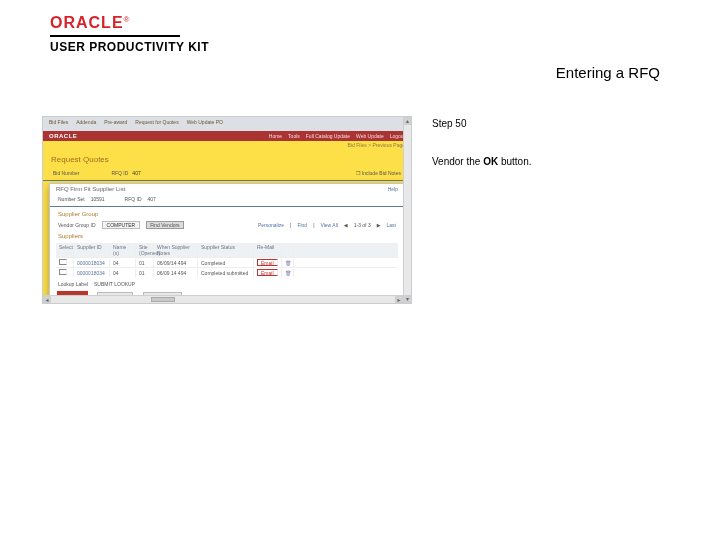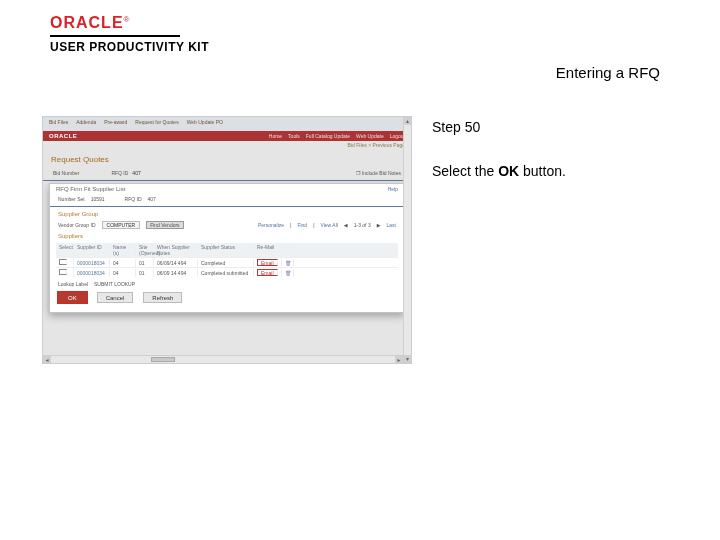"Step 50" .instr { font-size: 14px -> 10px }
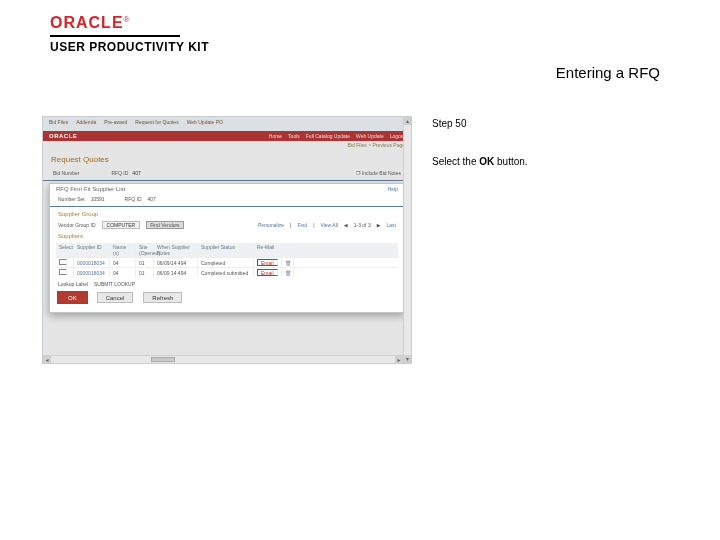"Request Quotes" .screenshot { background: #e5e5e5 -> #fde047; height: 248px -> 188px }
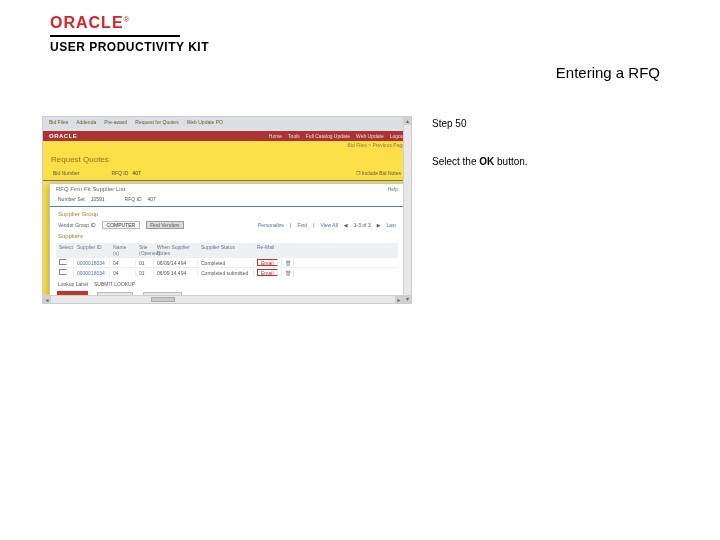"Select the" span { text: Select -> Vendor }
